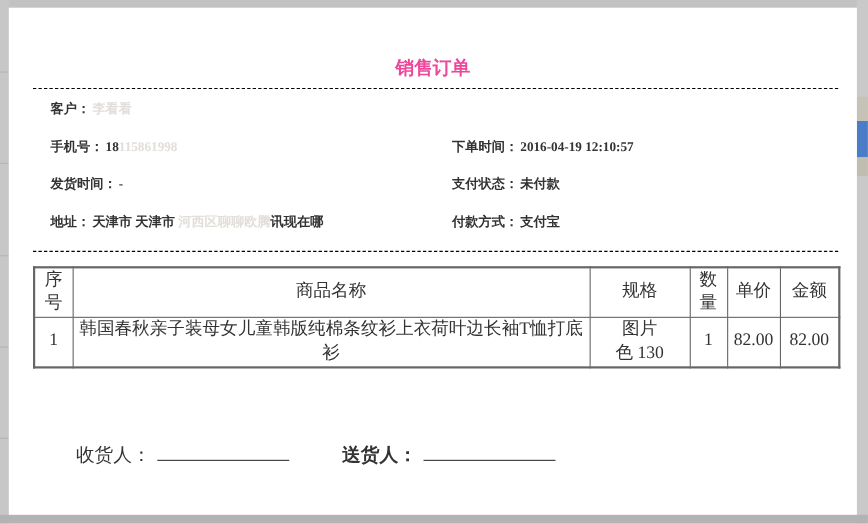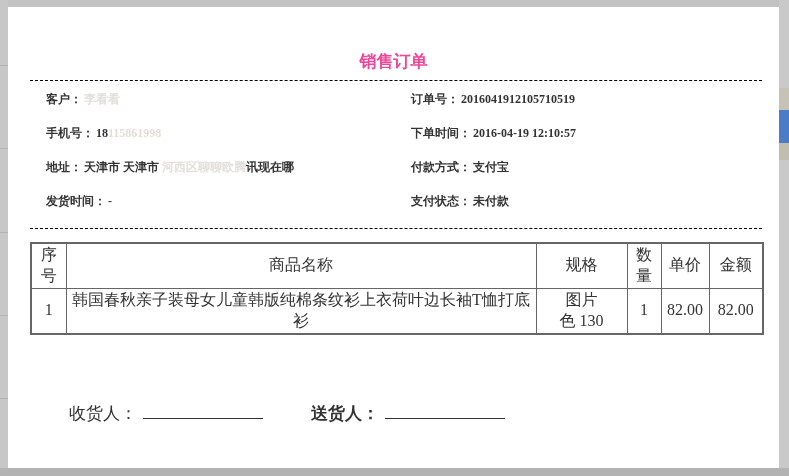"订单号： 2016041912105710519" div.info-right { html: <div> <span>订单号：</span><span>2016041912105710519</span> </div> -> none }
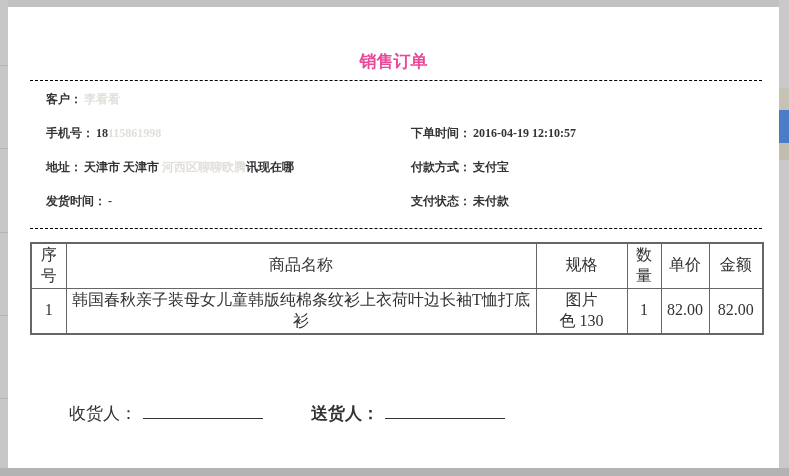"地址： 天津市 天津市 河西区聊聊欧腾讯现在哪" div.info-row { order: before "发货时间： -" -> after "发货时间： -" }
